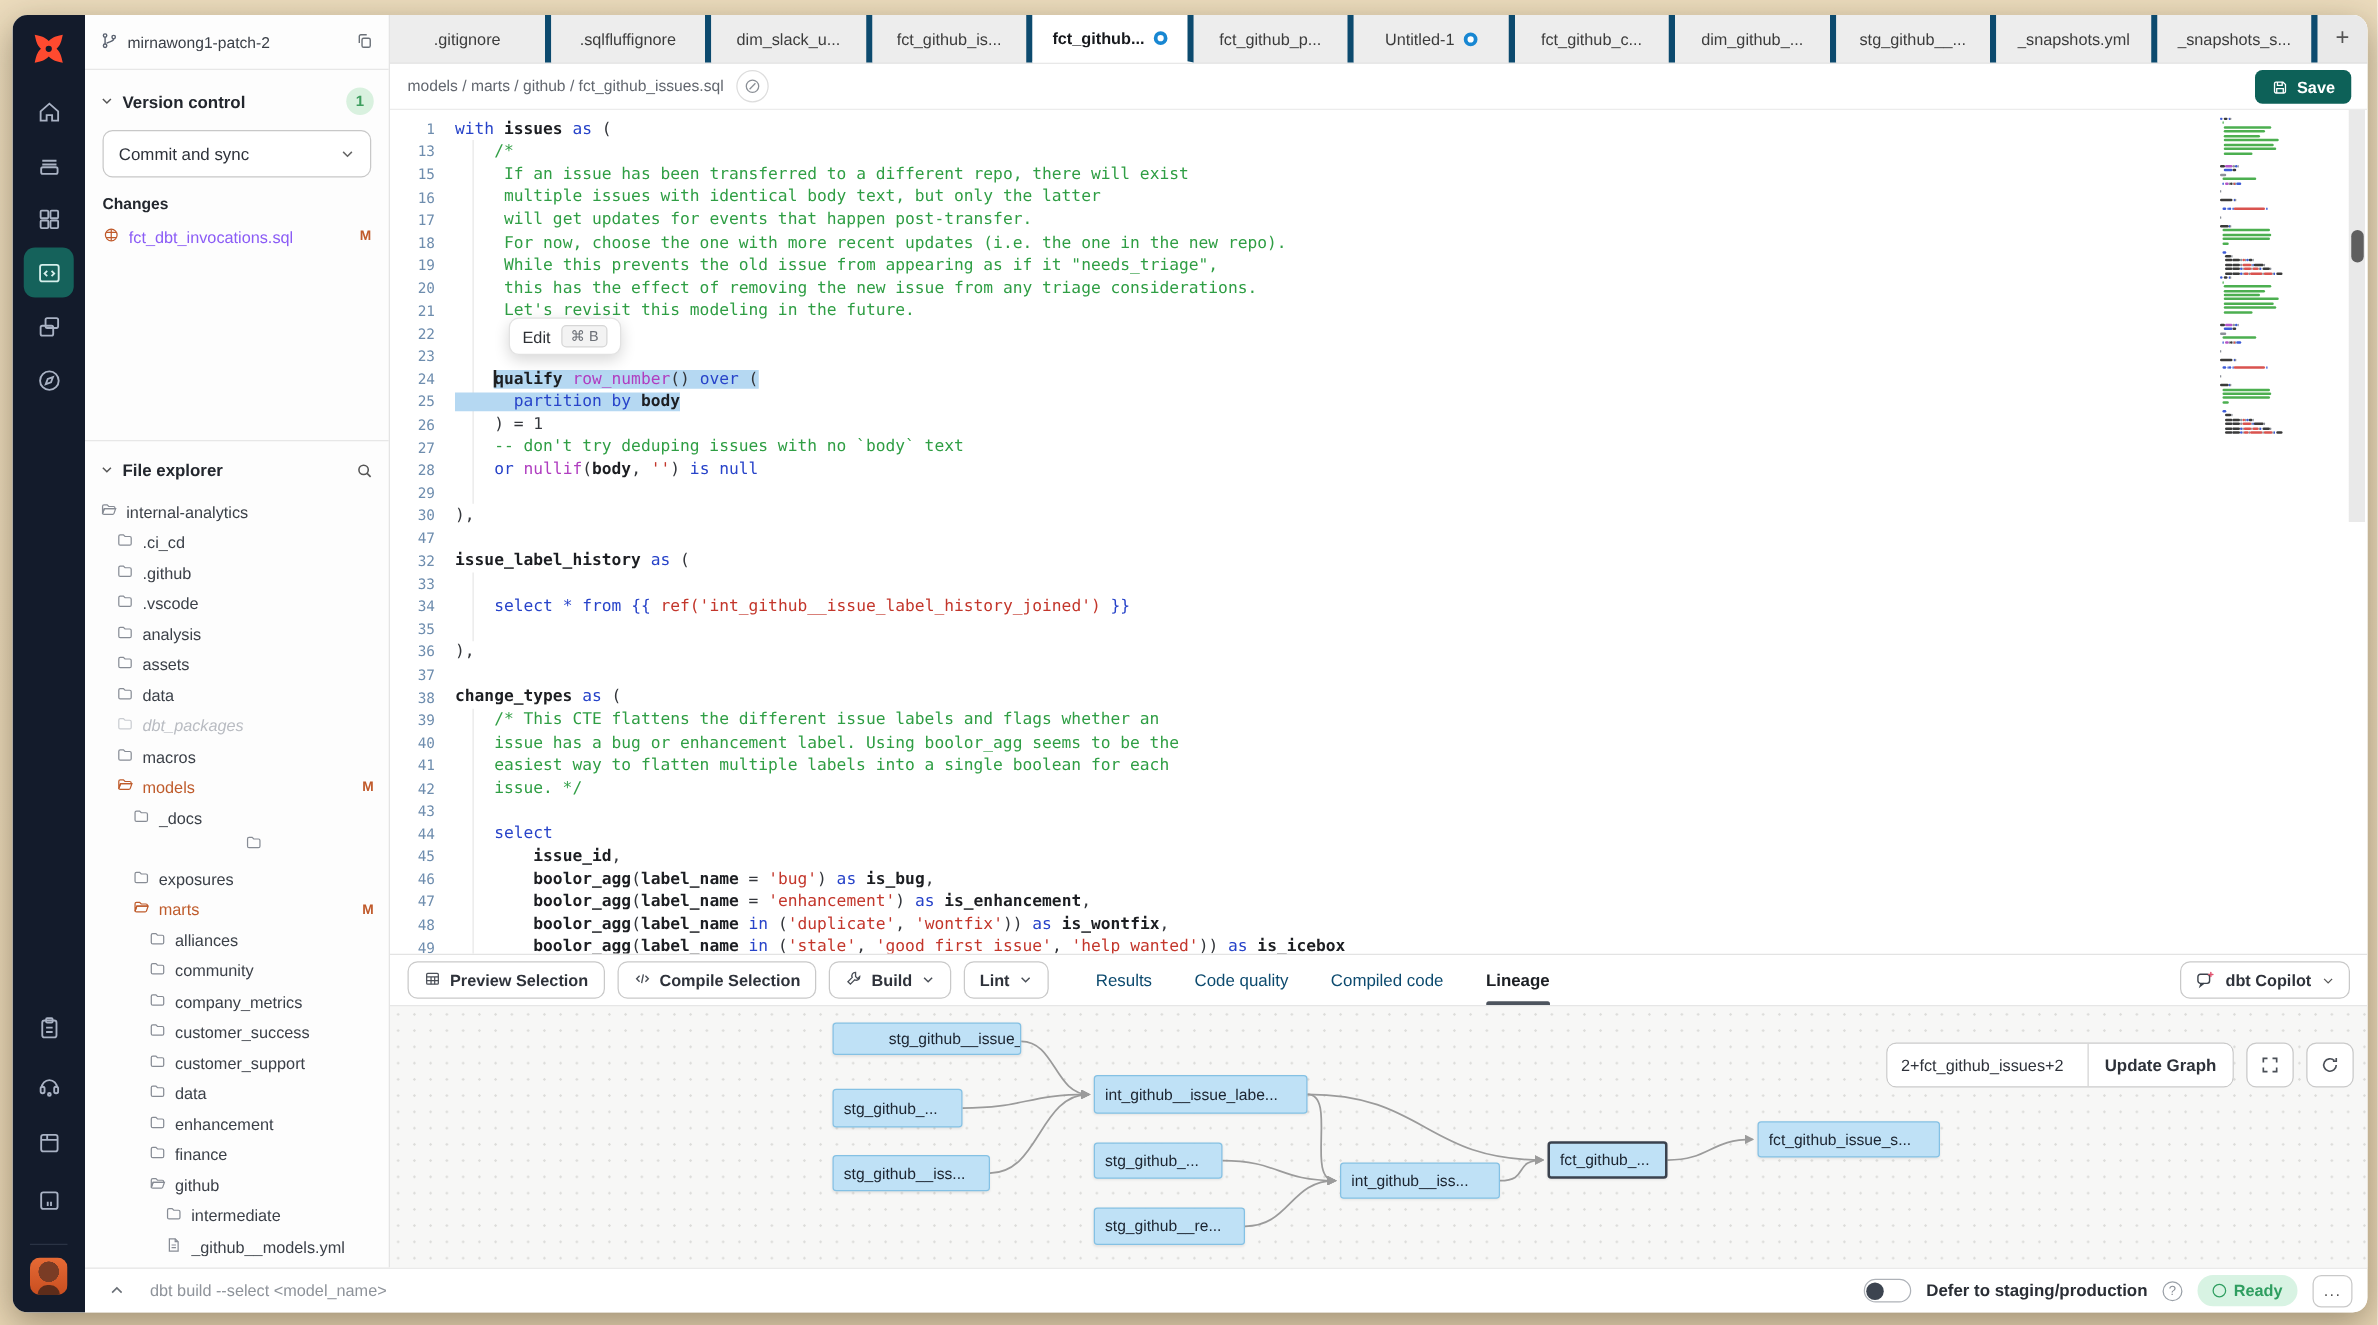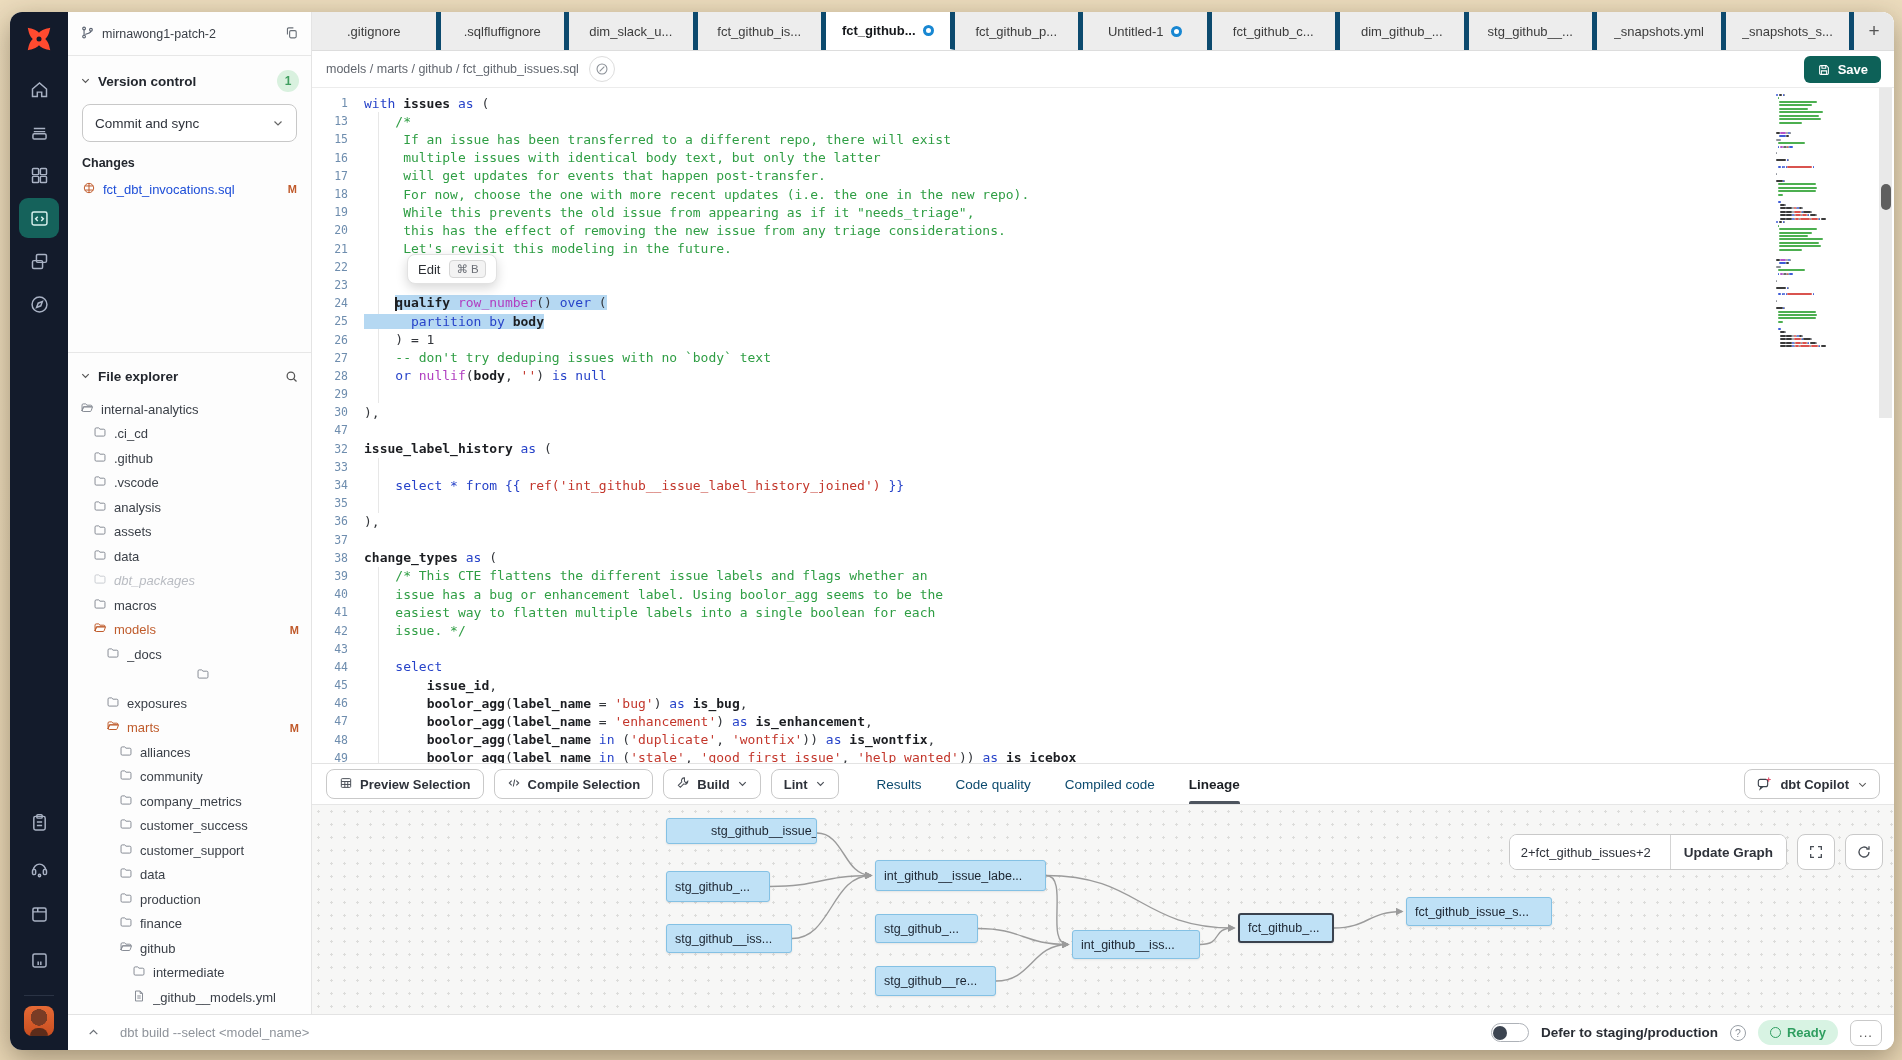"fct_dbt_invocations.sql" .change-name { color: #1d4ed8 -> #8b5cf6 }
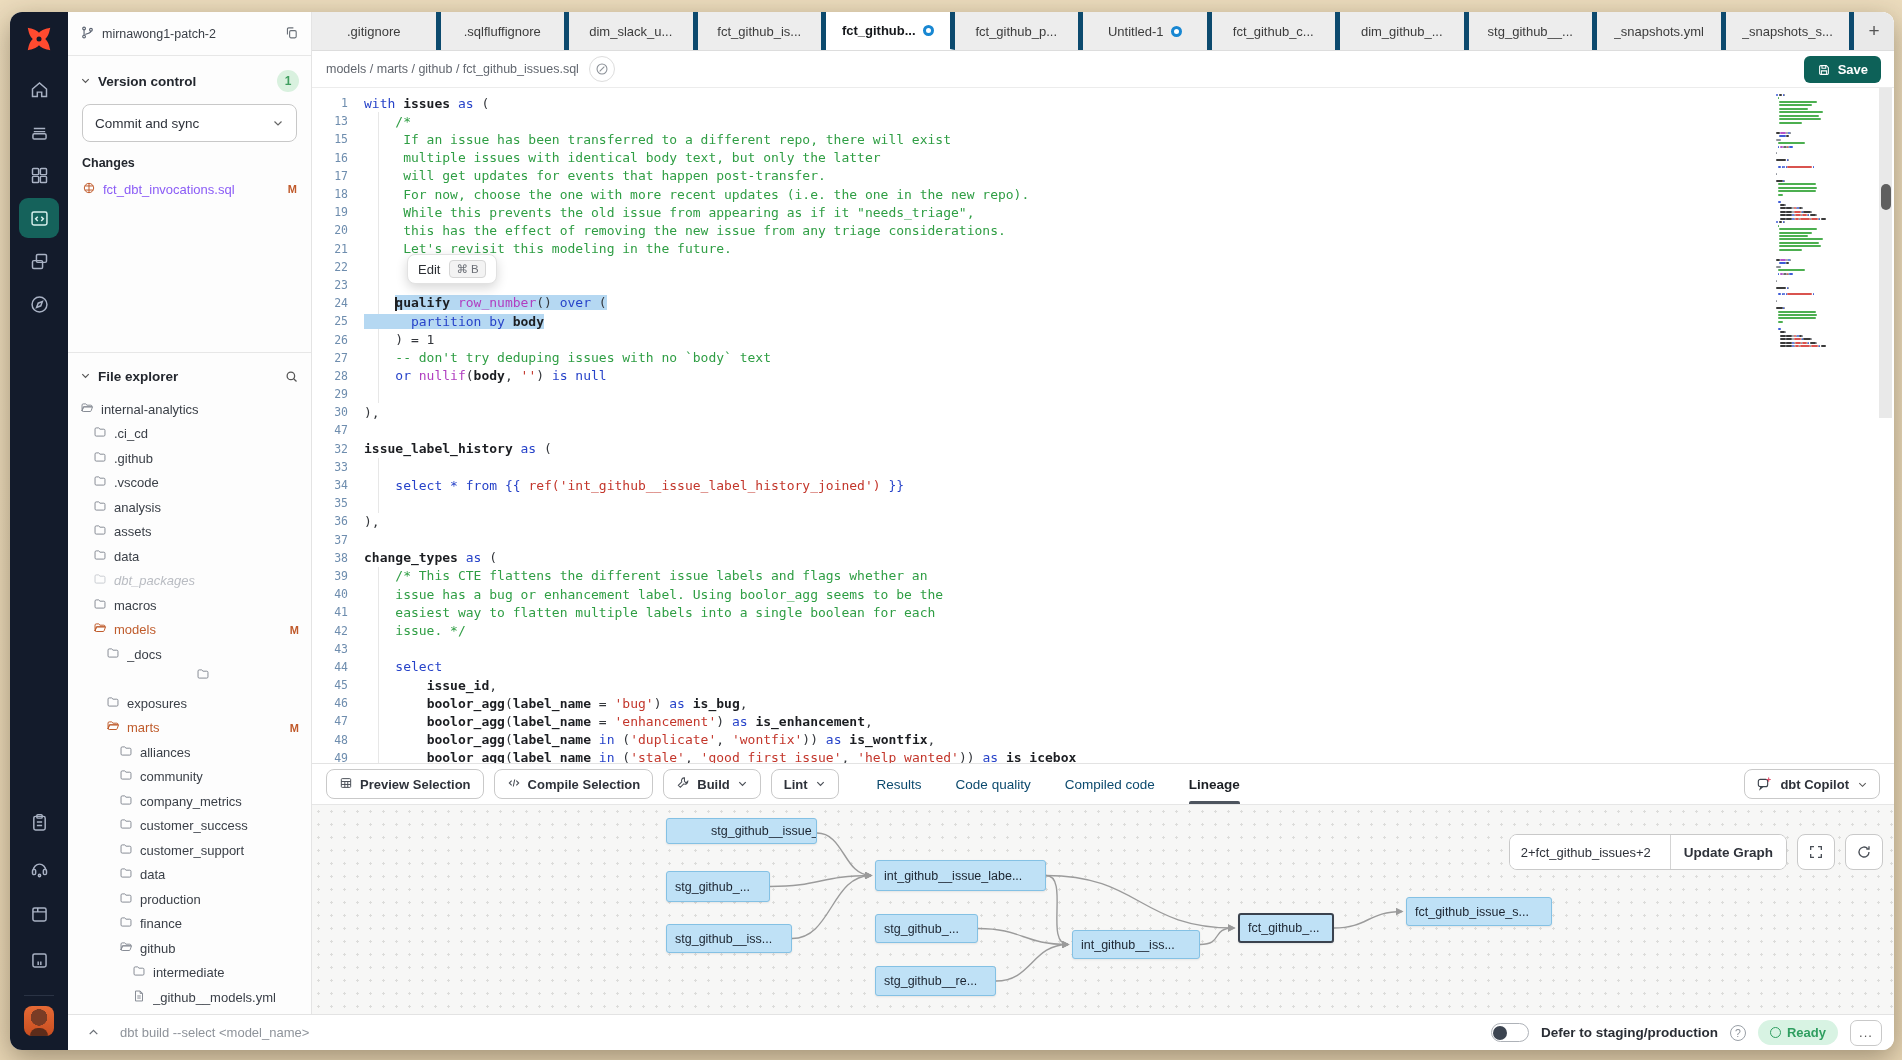"production" span.tree-label { text: production -> enhancement }
